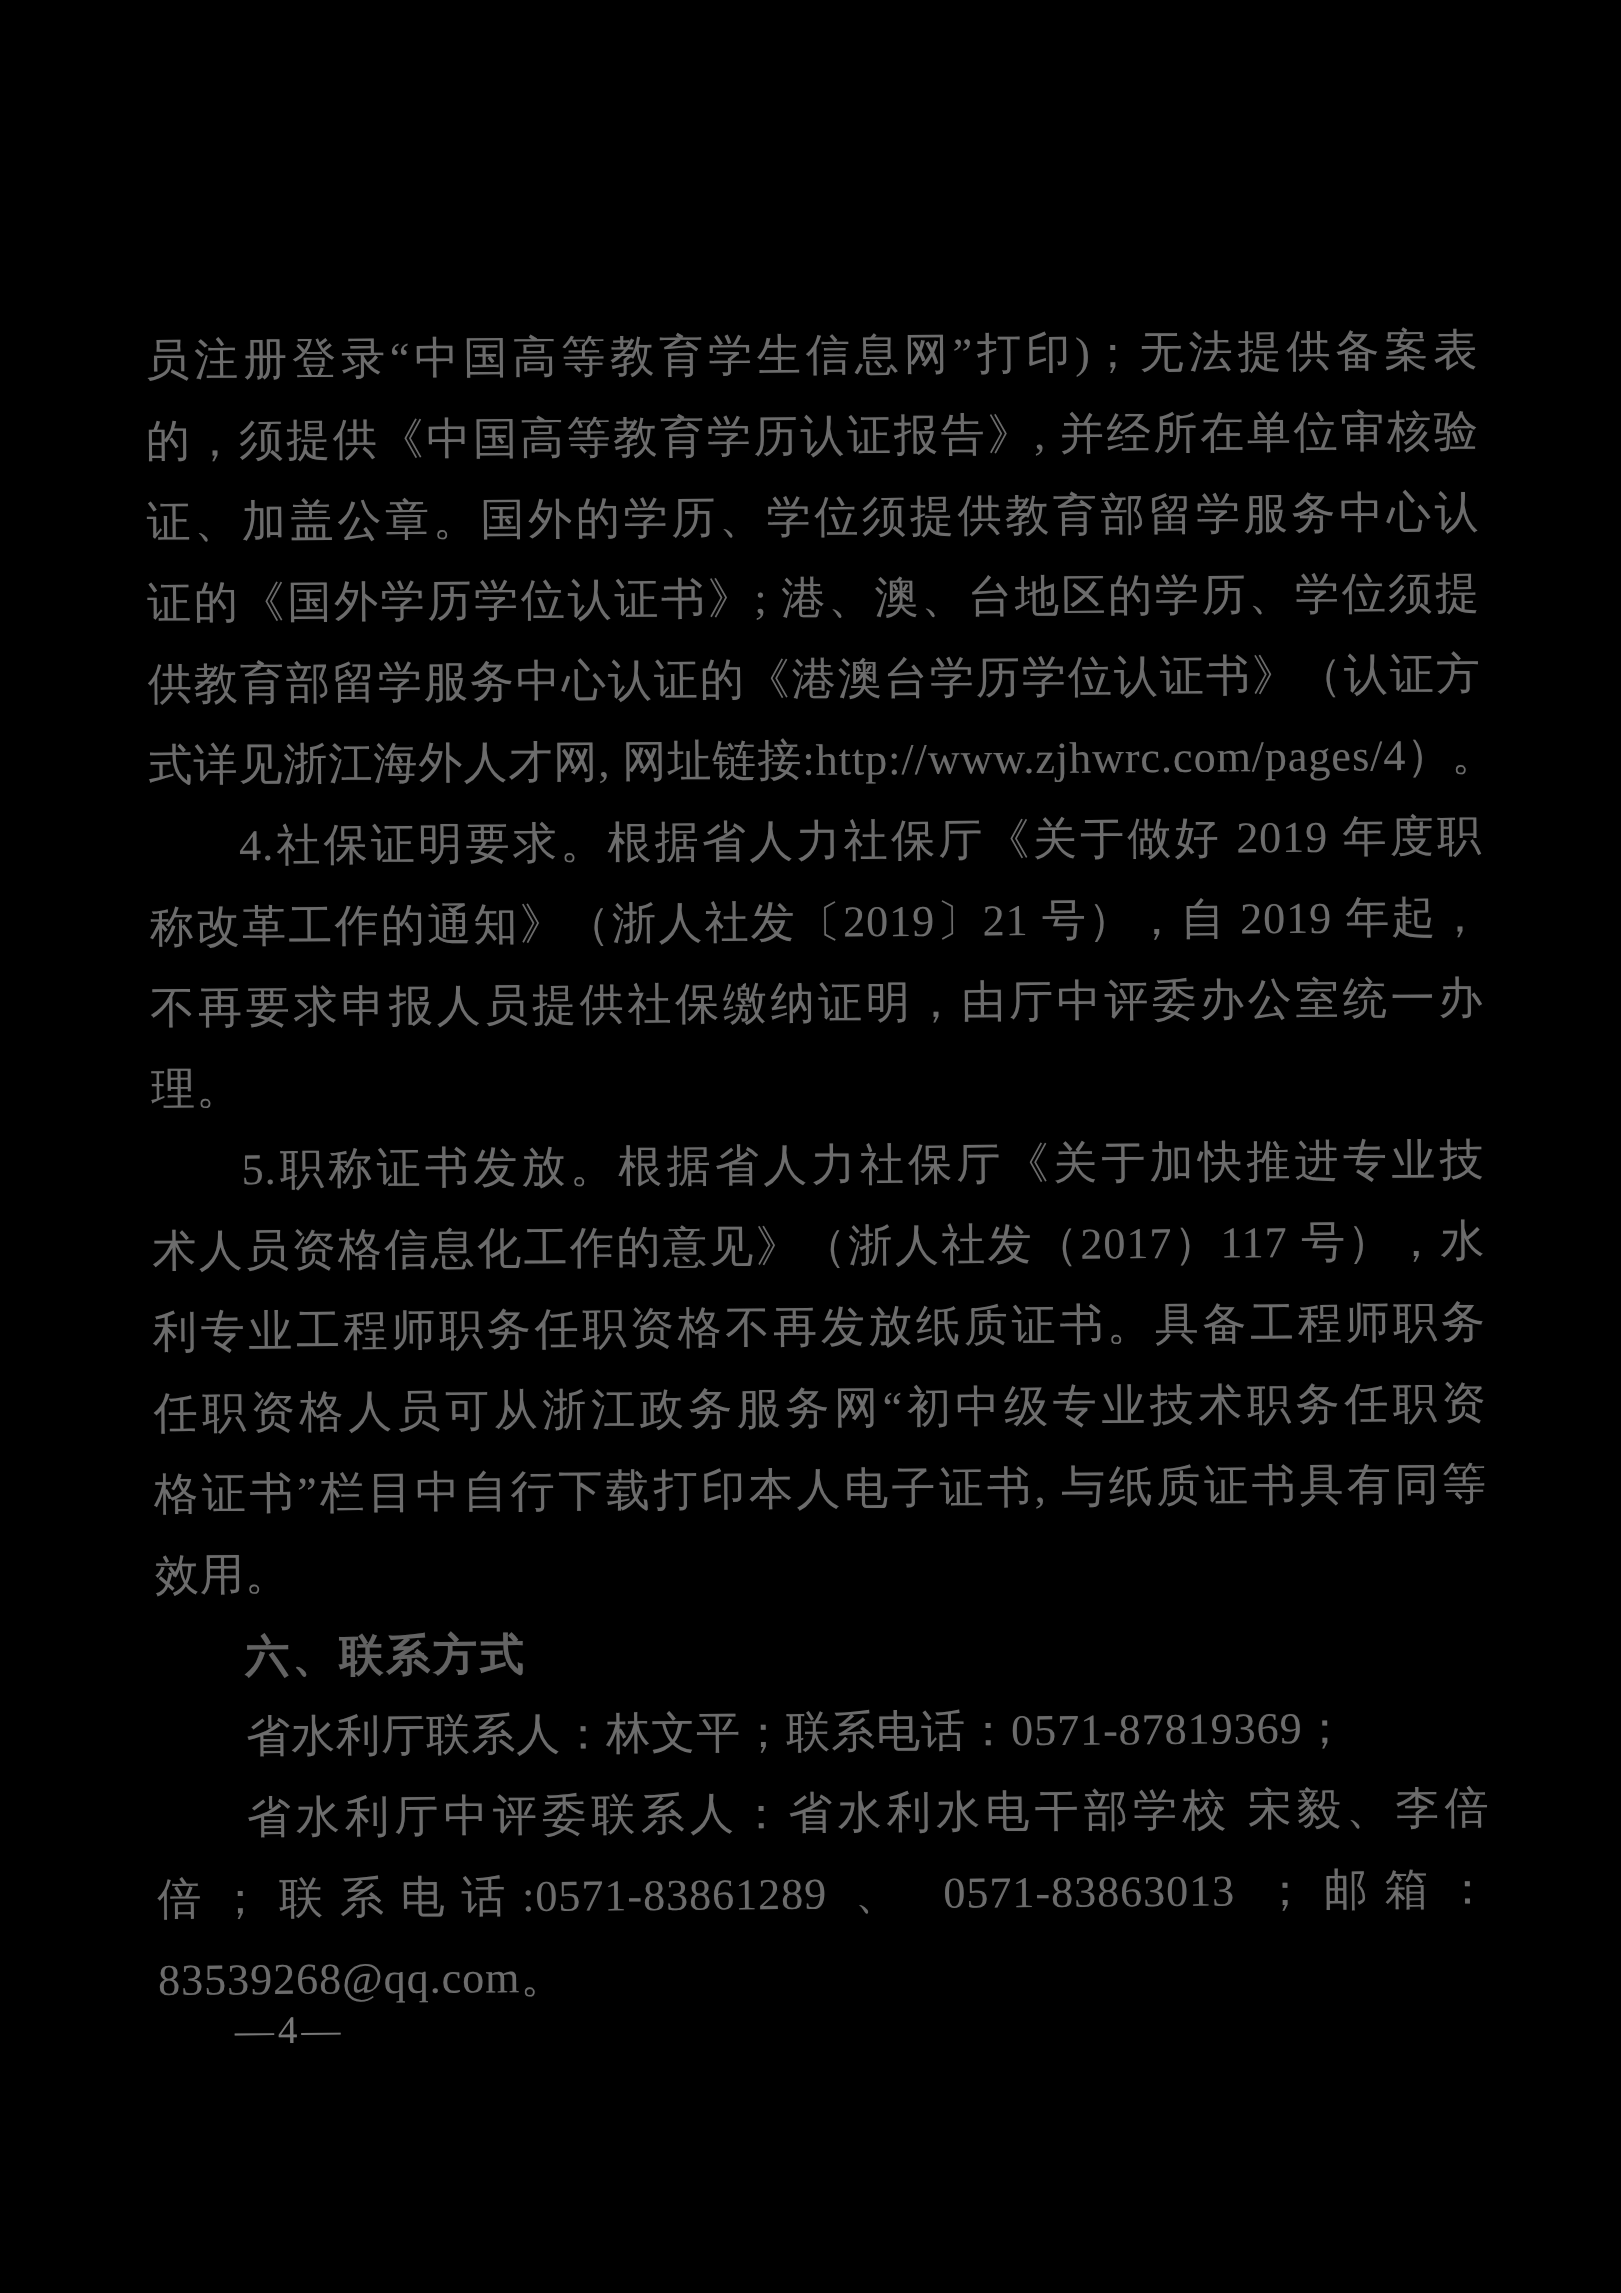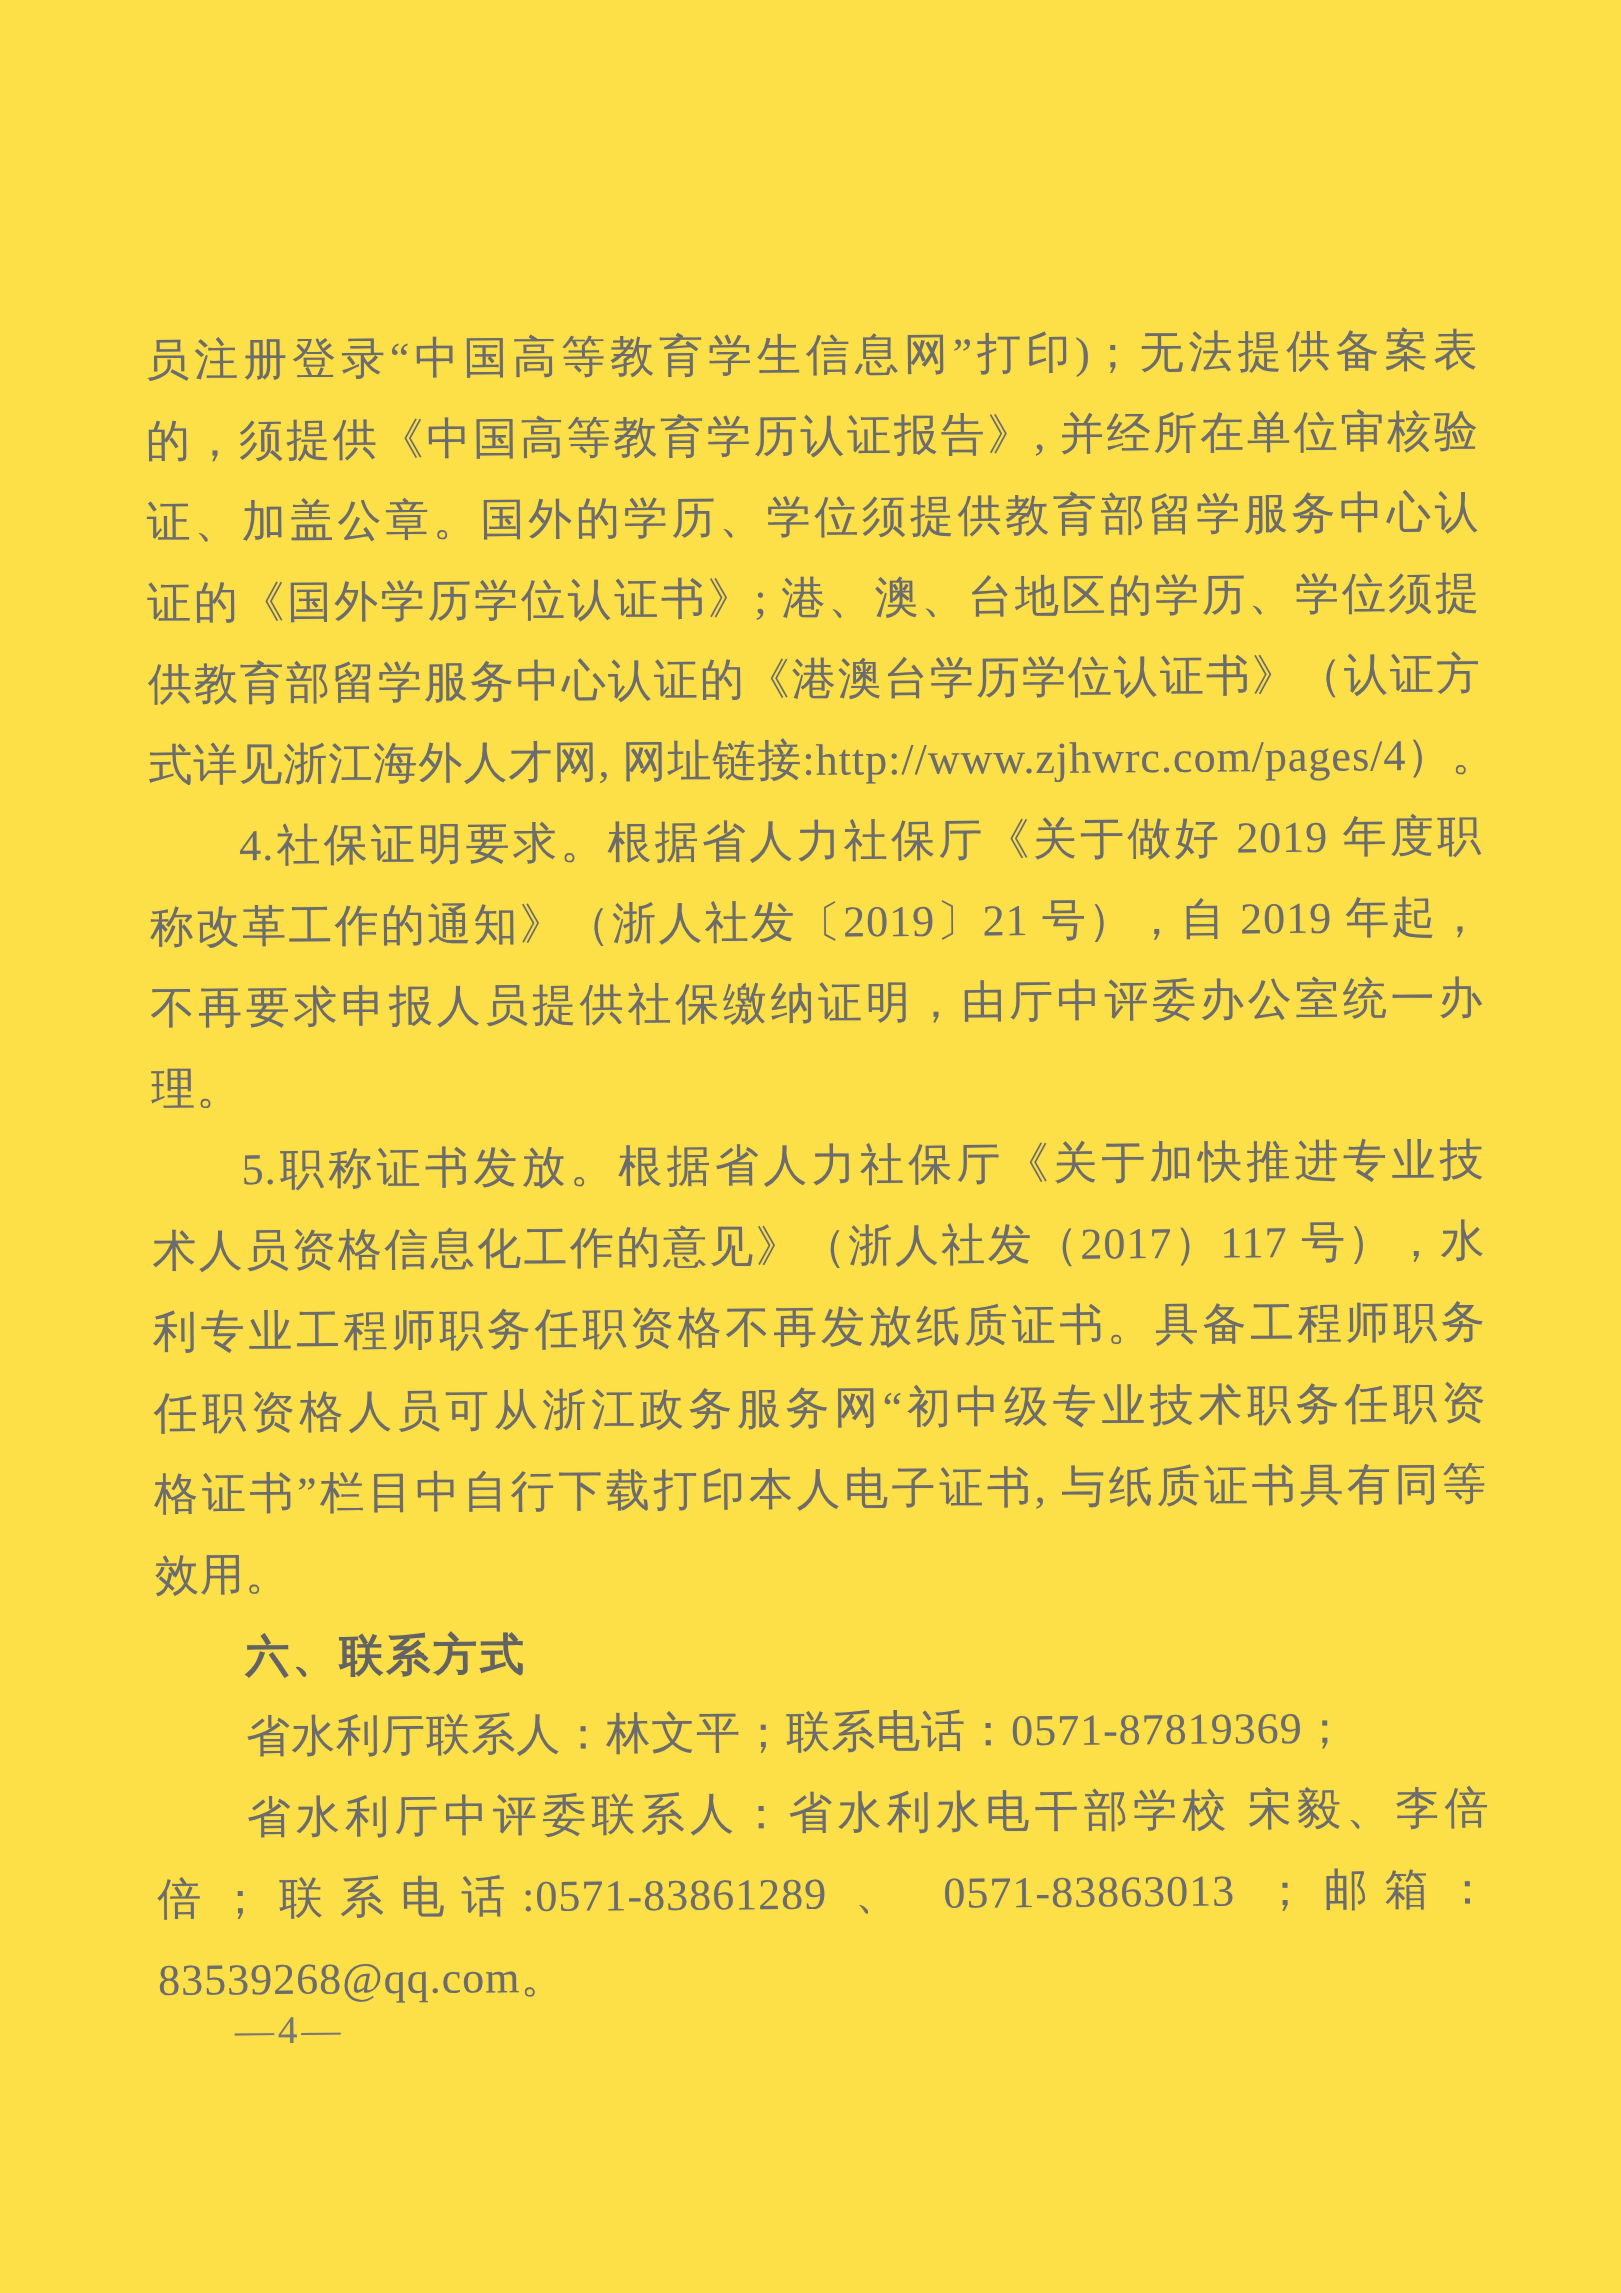"员注册登录“中国高等教育学生信息网”打印)；无法提供备案表" .page { background: #fde047 -> #000000 }
